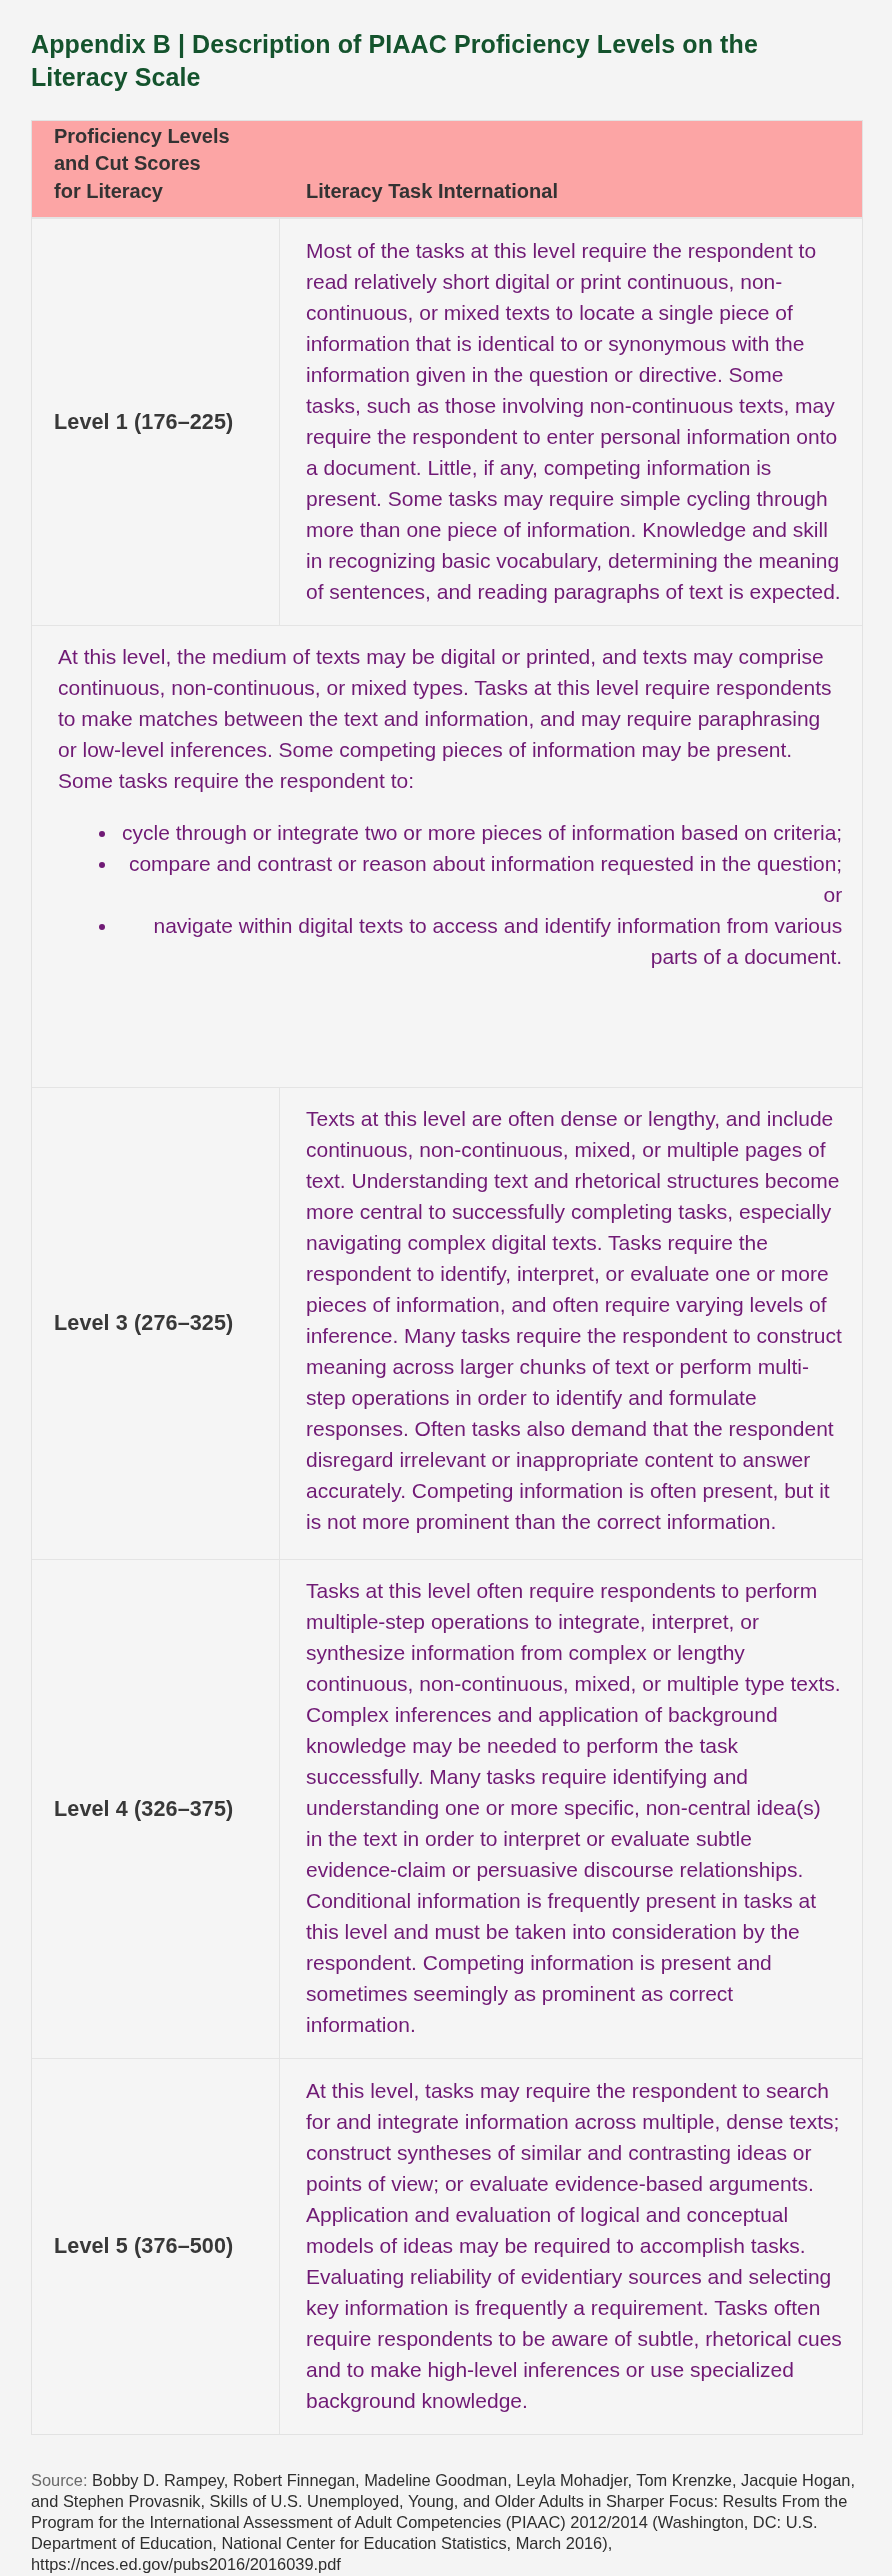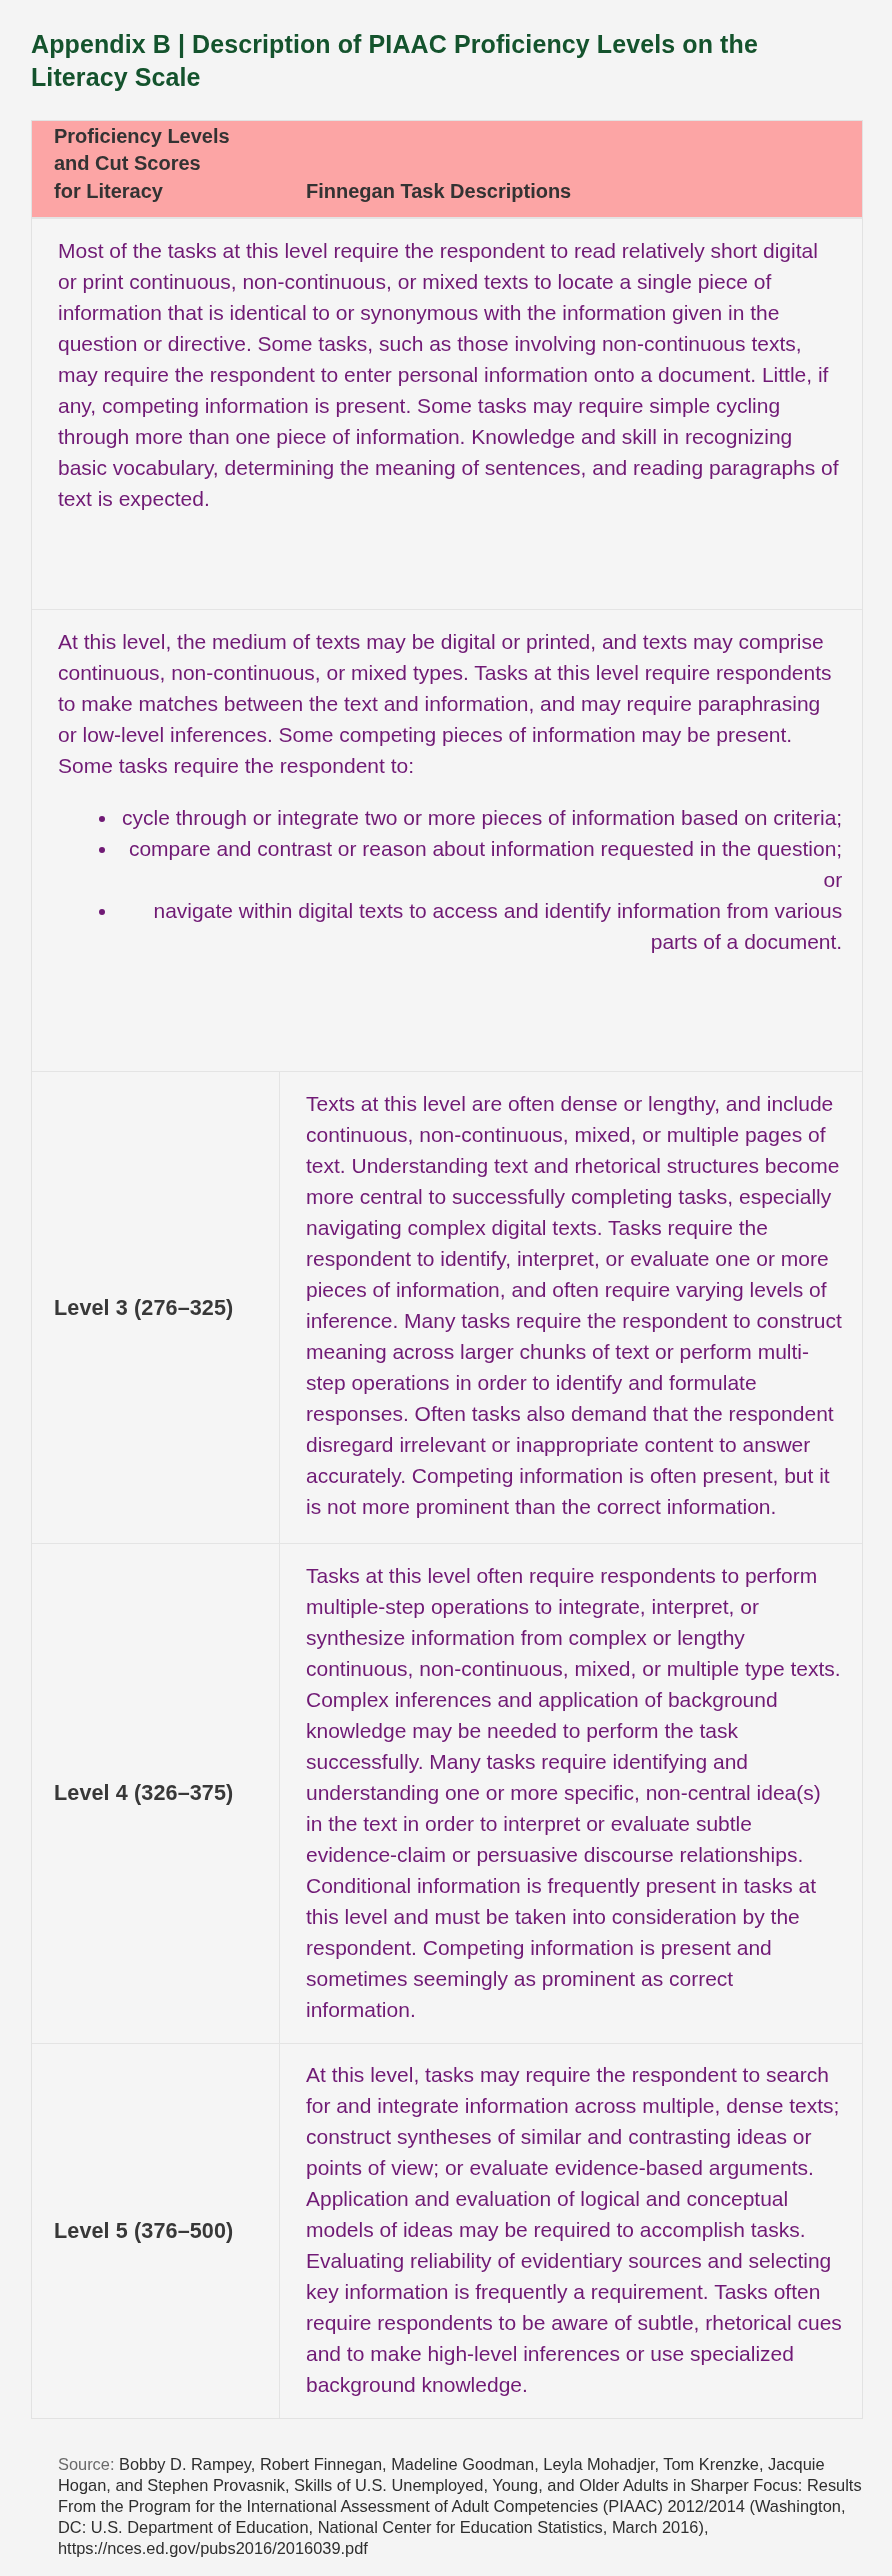"Finnegan Task Descriptions" div.h-cell-desc { text: Finnegan Task Descriptions -> Literacy Task International }
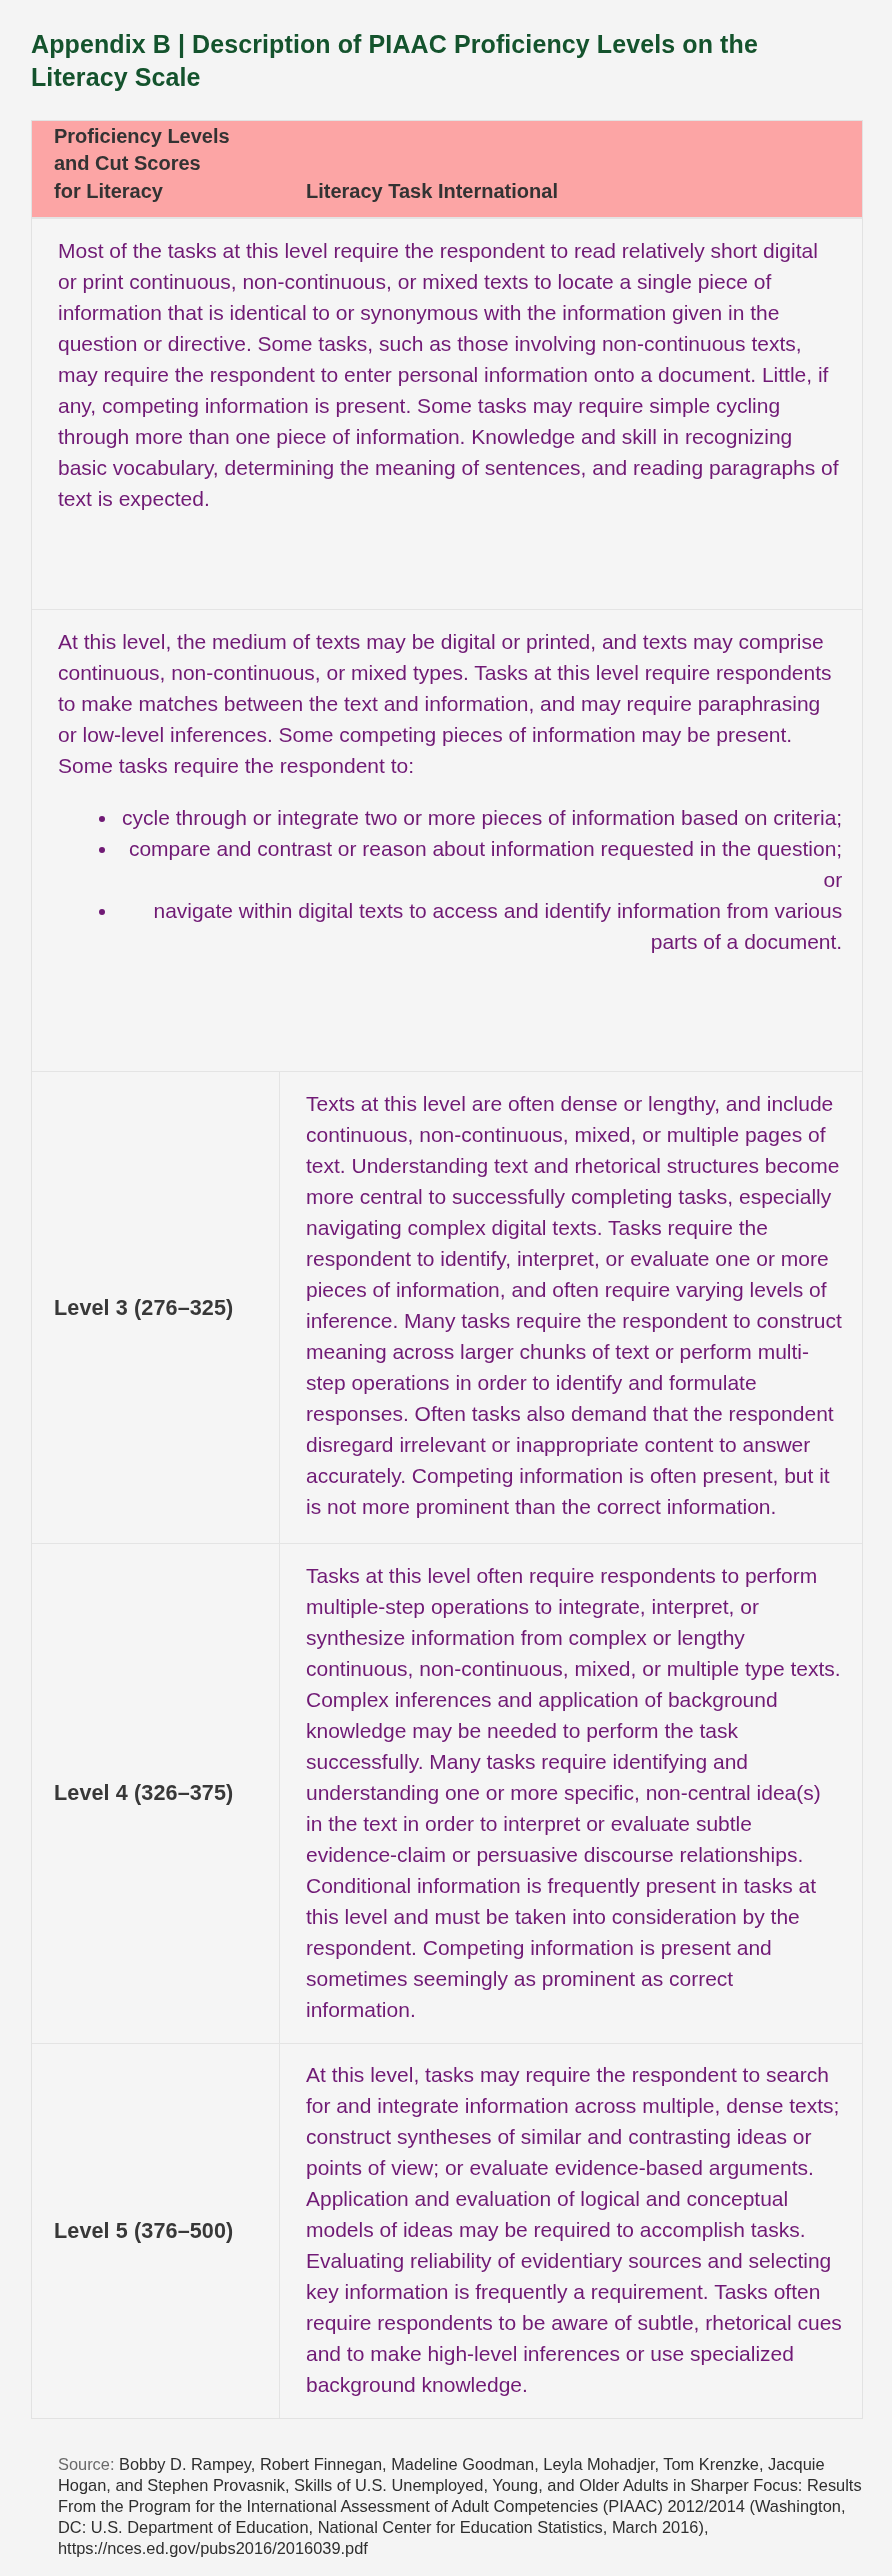"Level 1 (176–225)" div.level-cell { html: none -> <div> <span>Level 1 (176–225)</span> </div> }
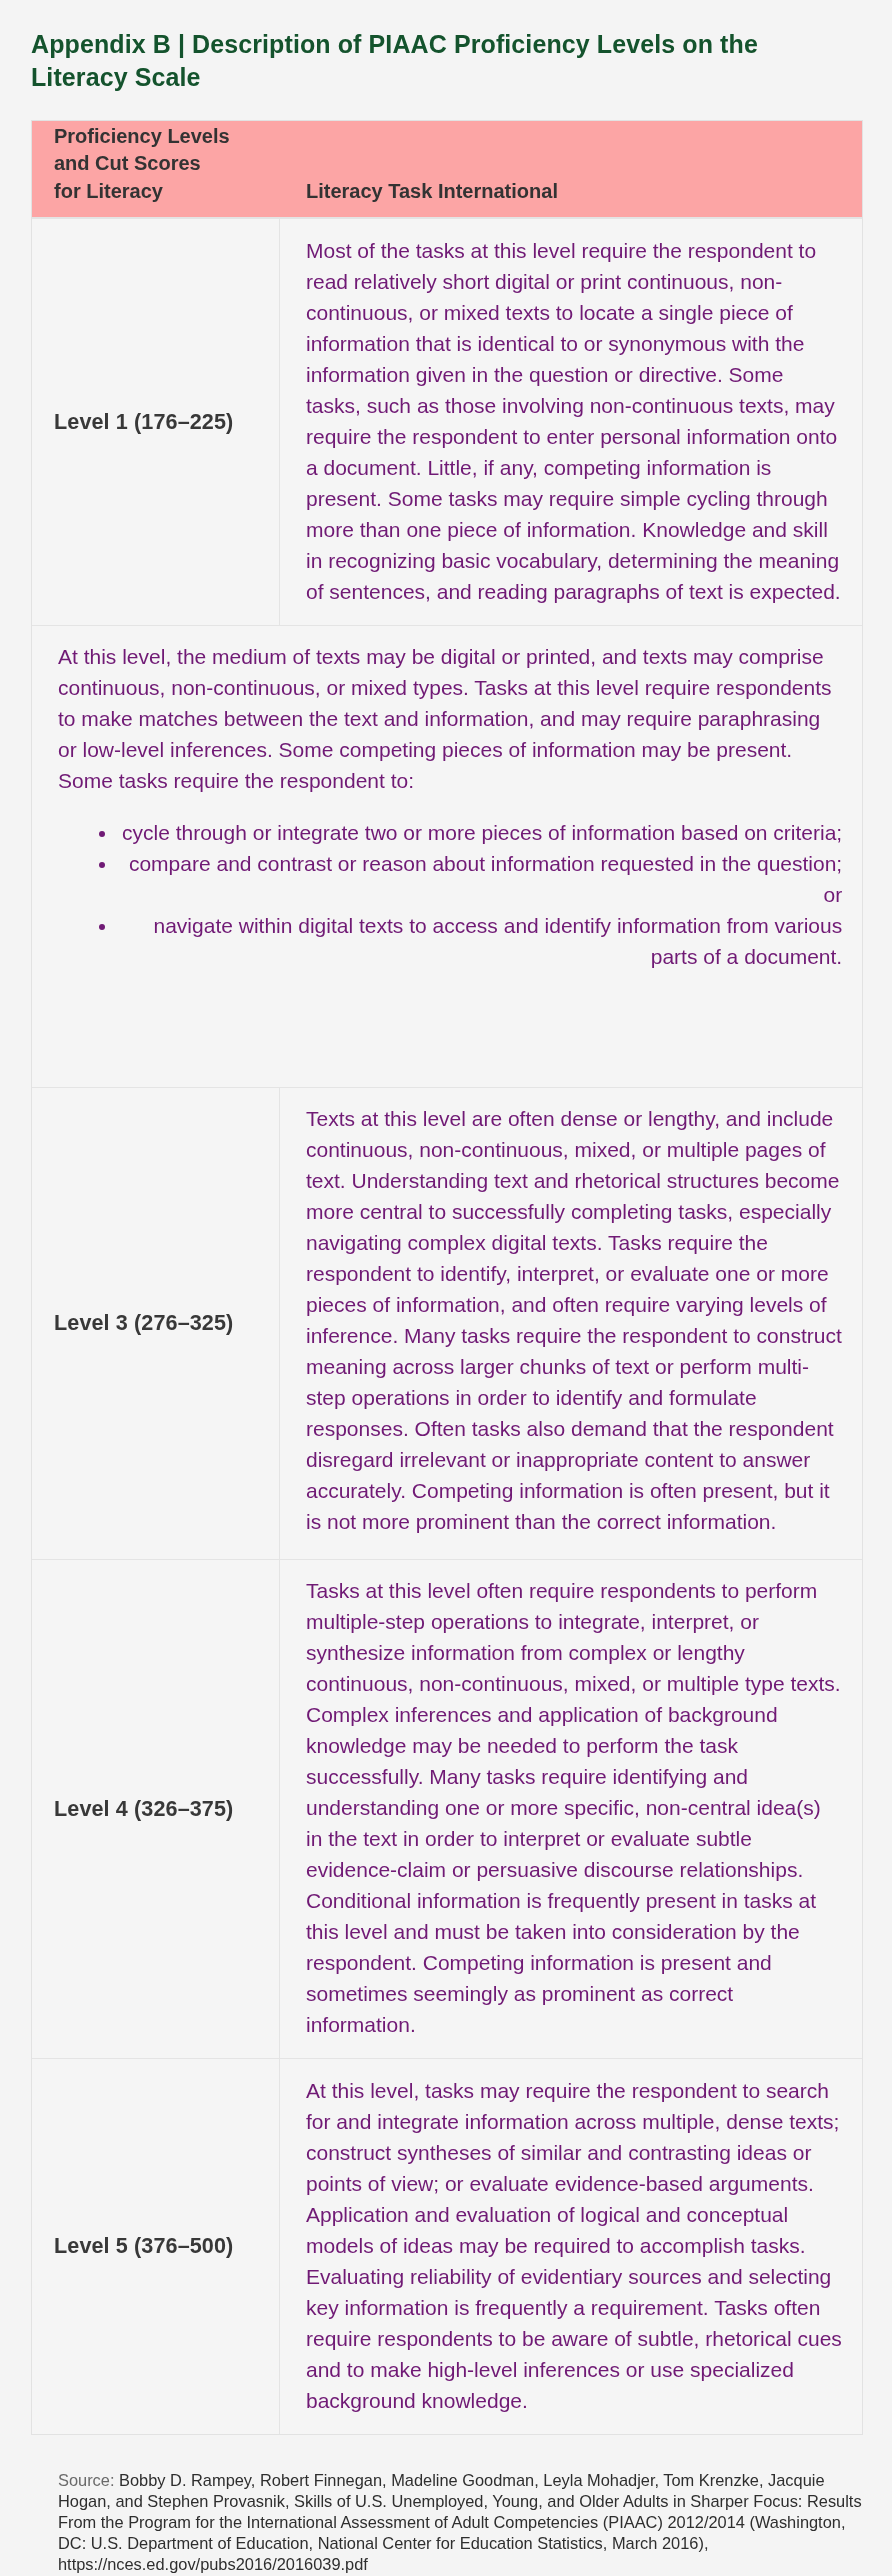"Source: Bobby D. Rampey, Robert" .source-note { margin-left: 27px -> none }
